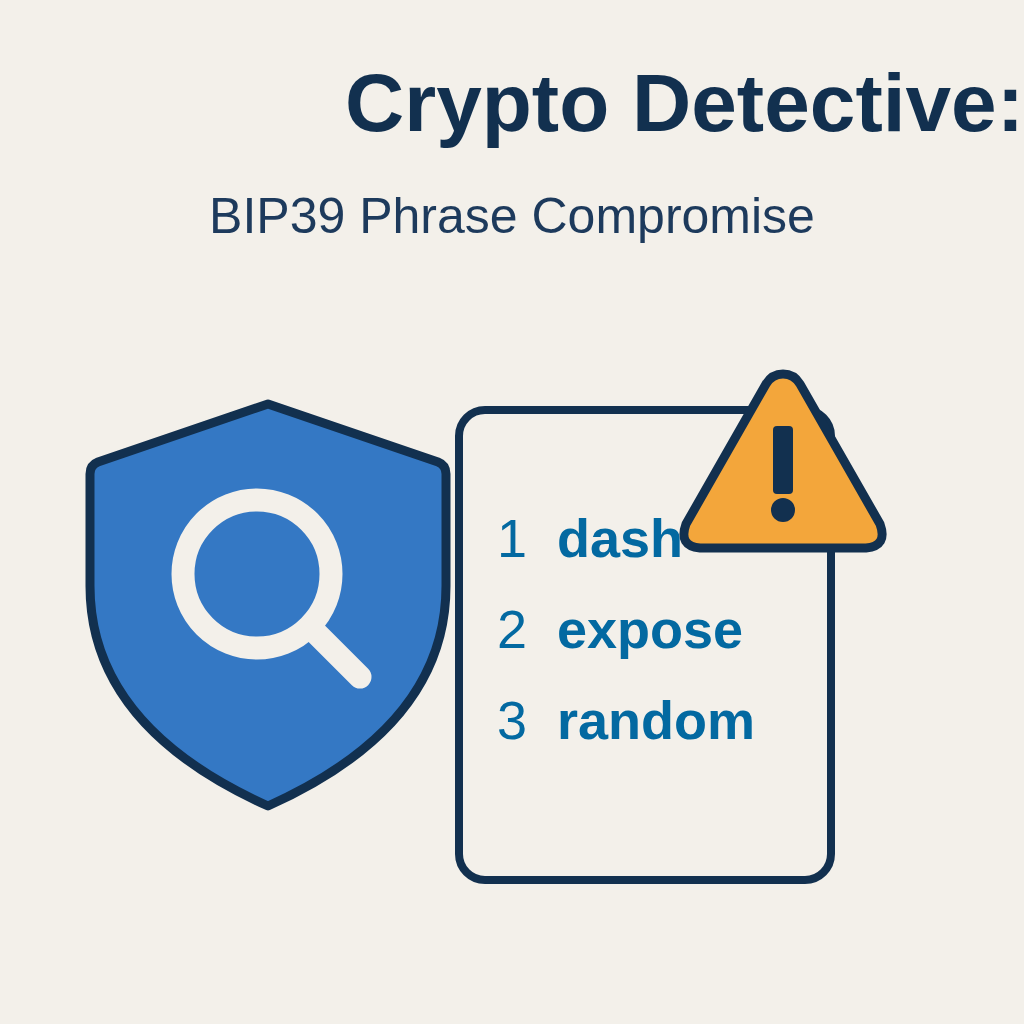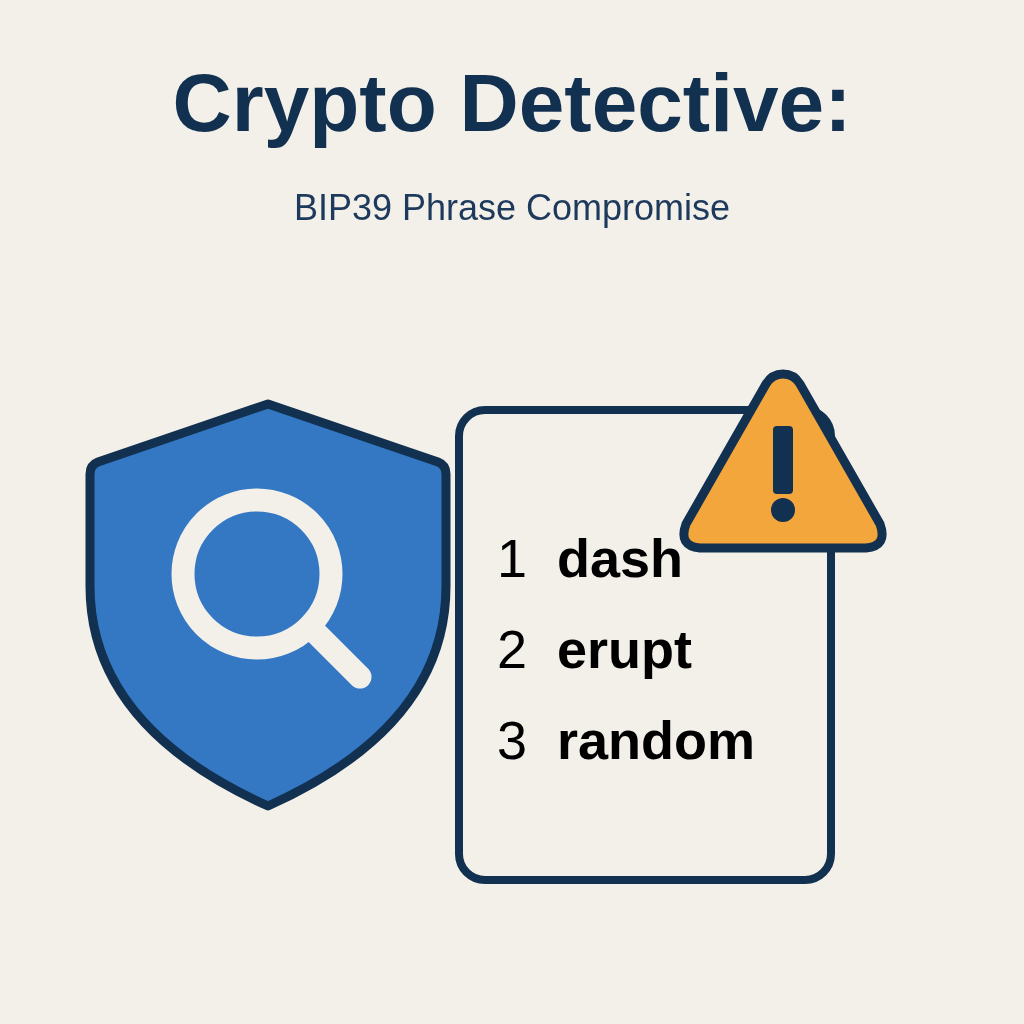"Crypto Detective:" .title { text-align: center -> right }
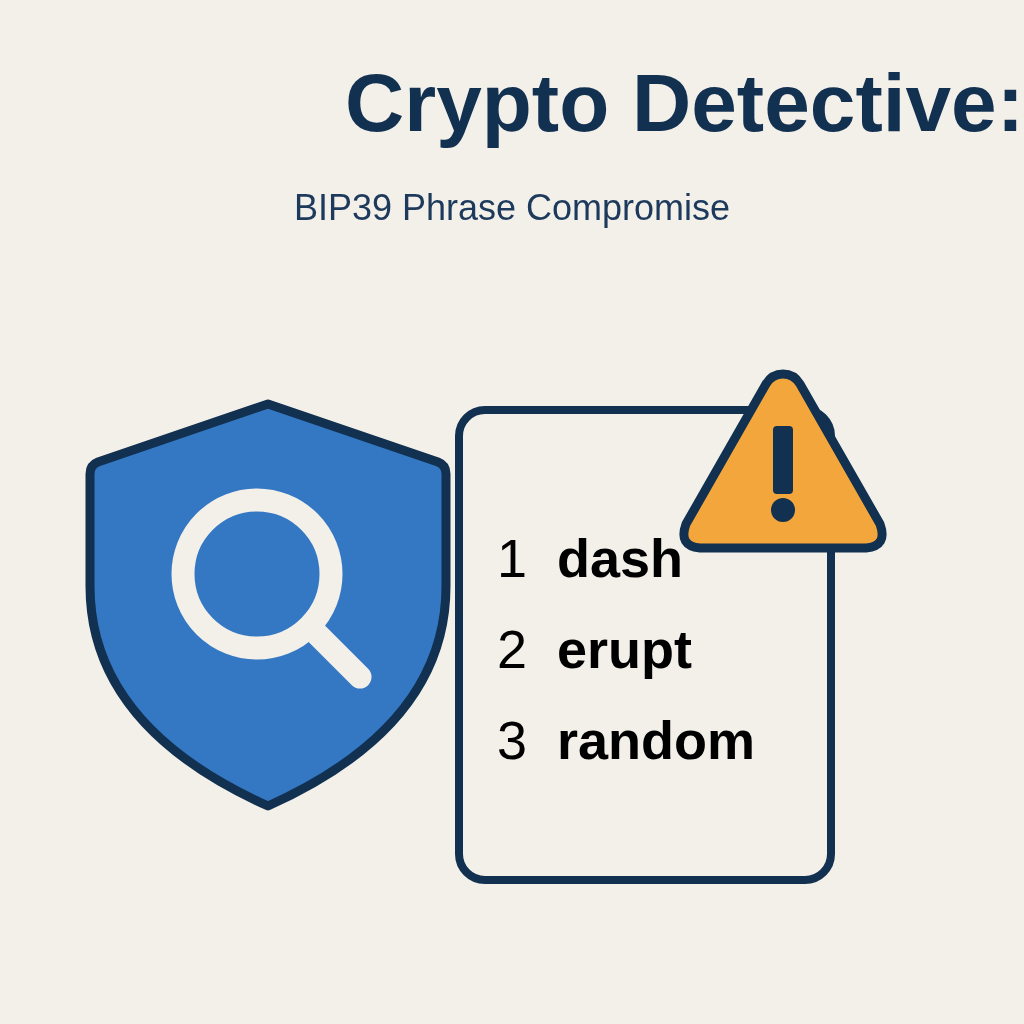"BIP39 Phrase Compromise" .subtitle { font-size: 36px -> 50px }
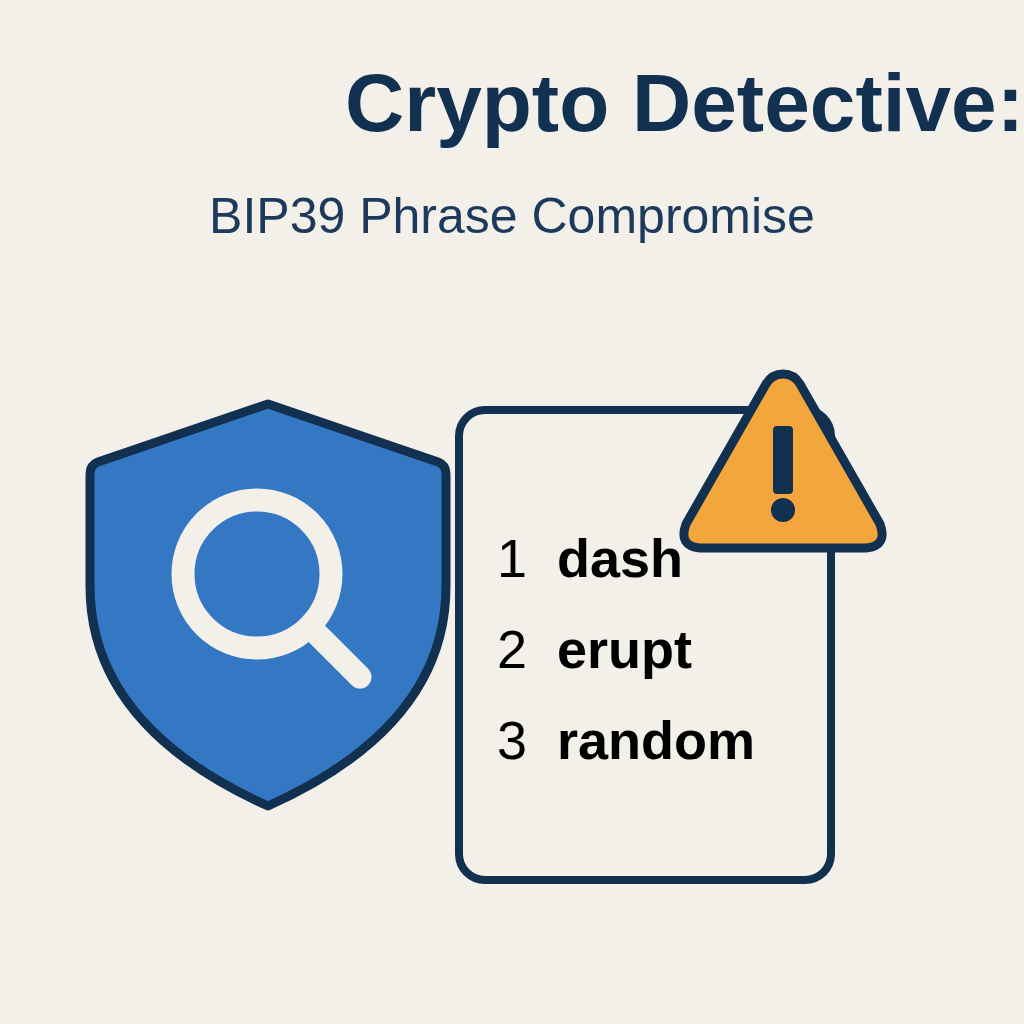"1 dash" .word-list { color: #000000 -> #0369a1; top: 518px -> 498px }
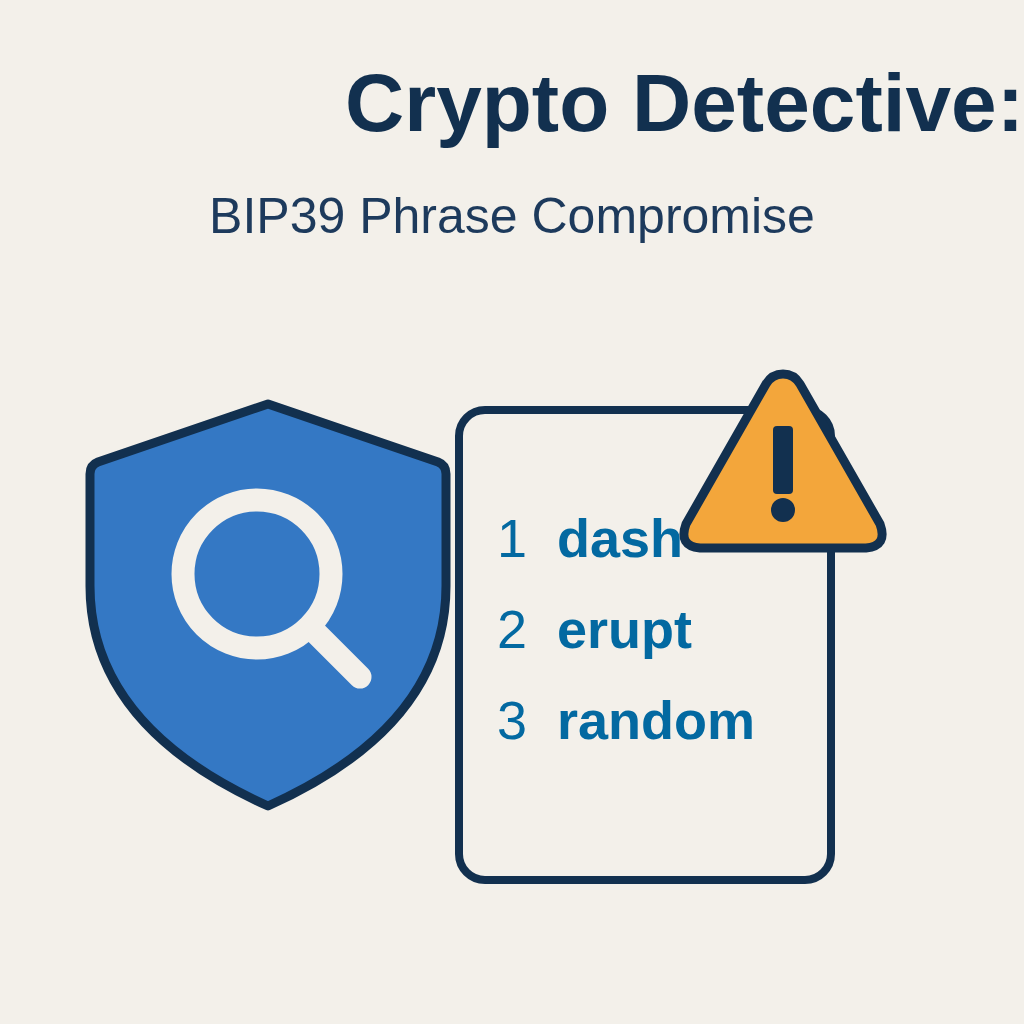"erupt" span.word-text { text: erupt -> expose }
